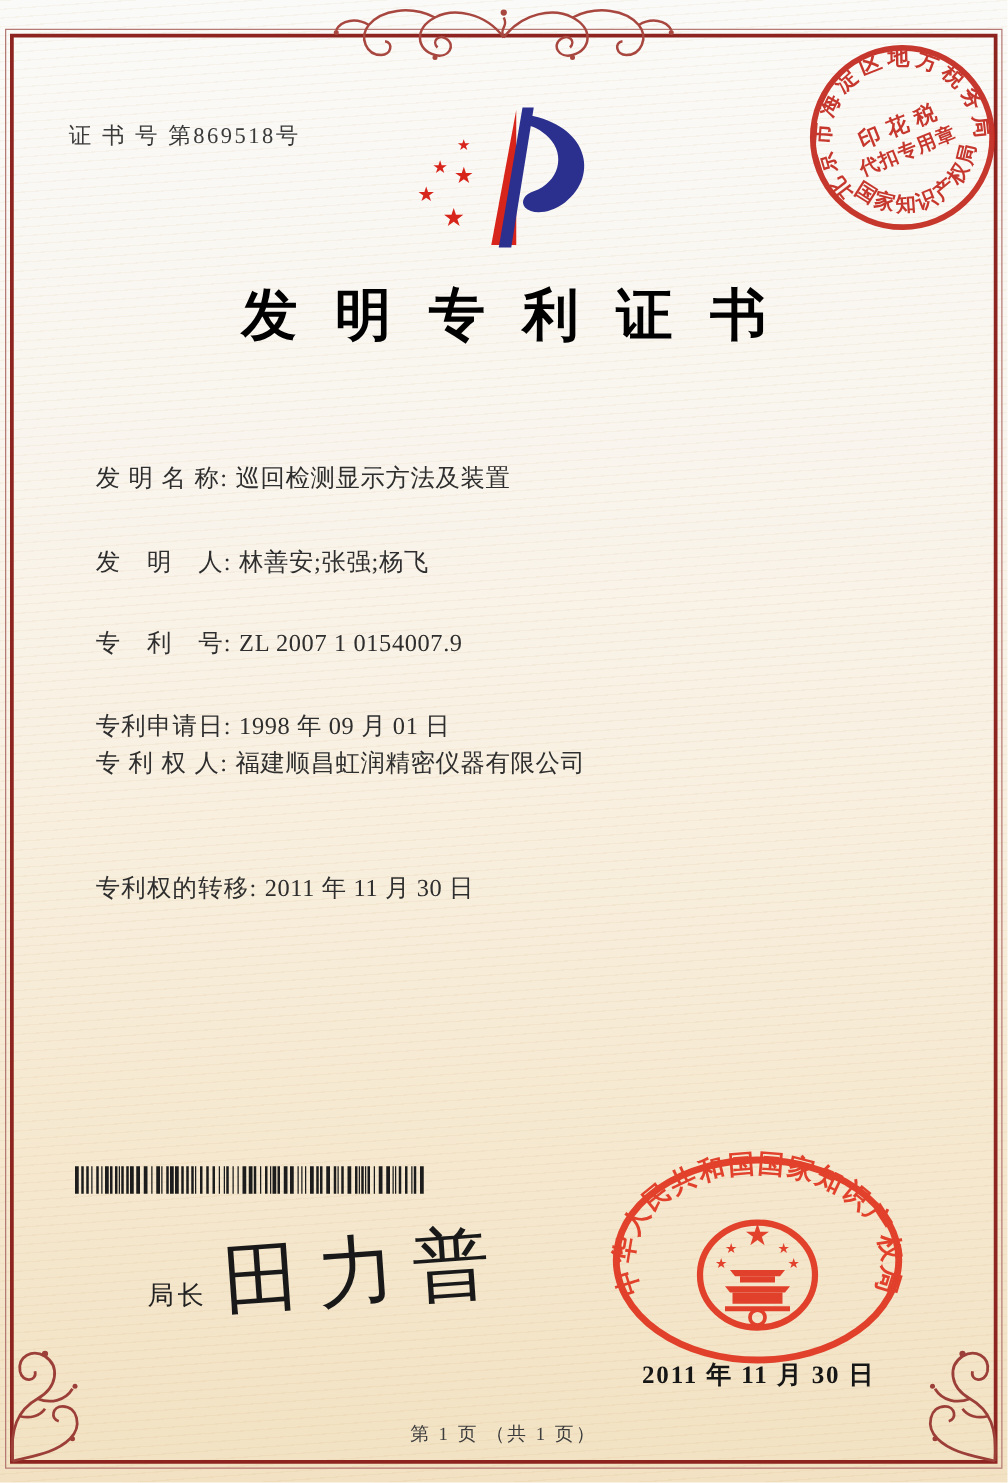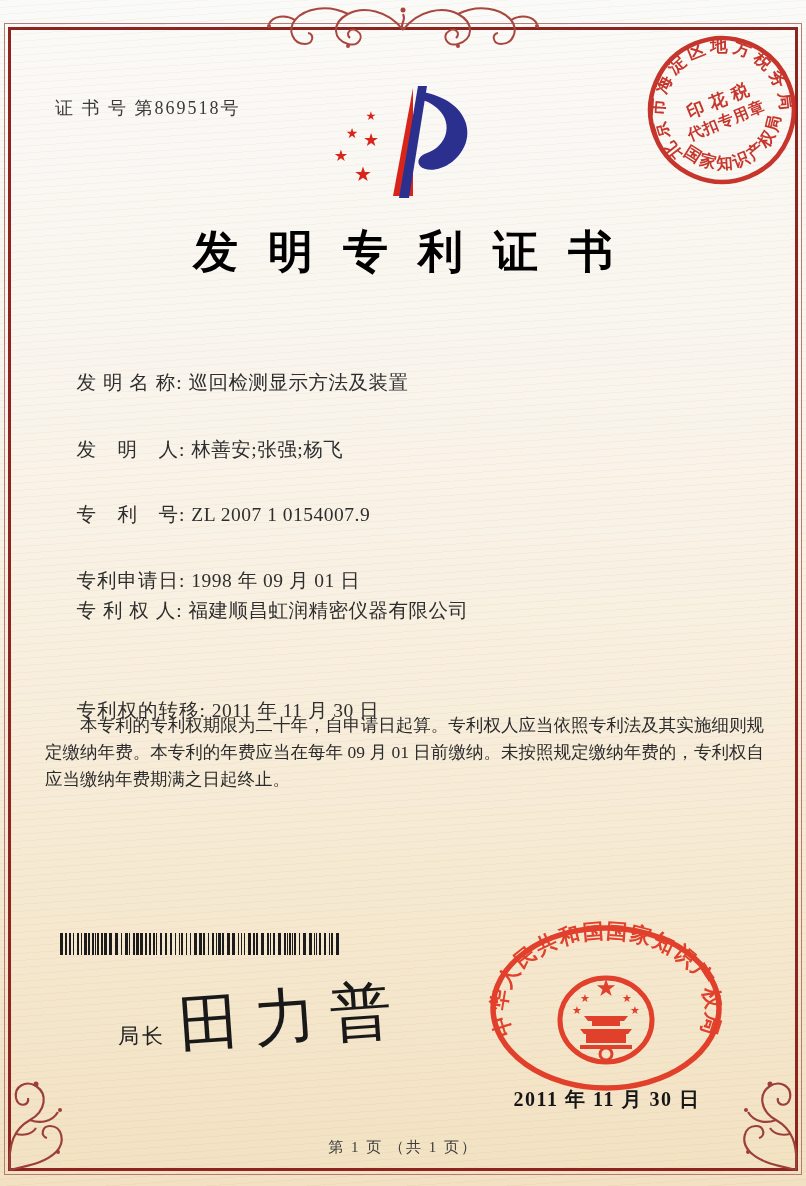"本专利的专利权期限为二十年，自申请日起算。专利权人应当依照专利法及其实施细则规定" p { html: <p>本专利的专利权期限为二十年，自申请日起算。专利权人应当依照专利法及其实施细则规定缴纳年费。本专利的年费应当在每年 09 月 01 日前缴纳。未按照规定缴纳年费的，专利权自应当缴纳年费期满之日起终止。</p> -> none }
